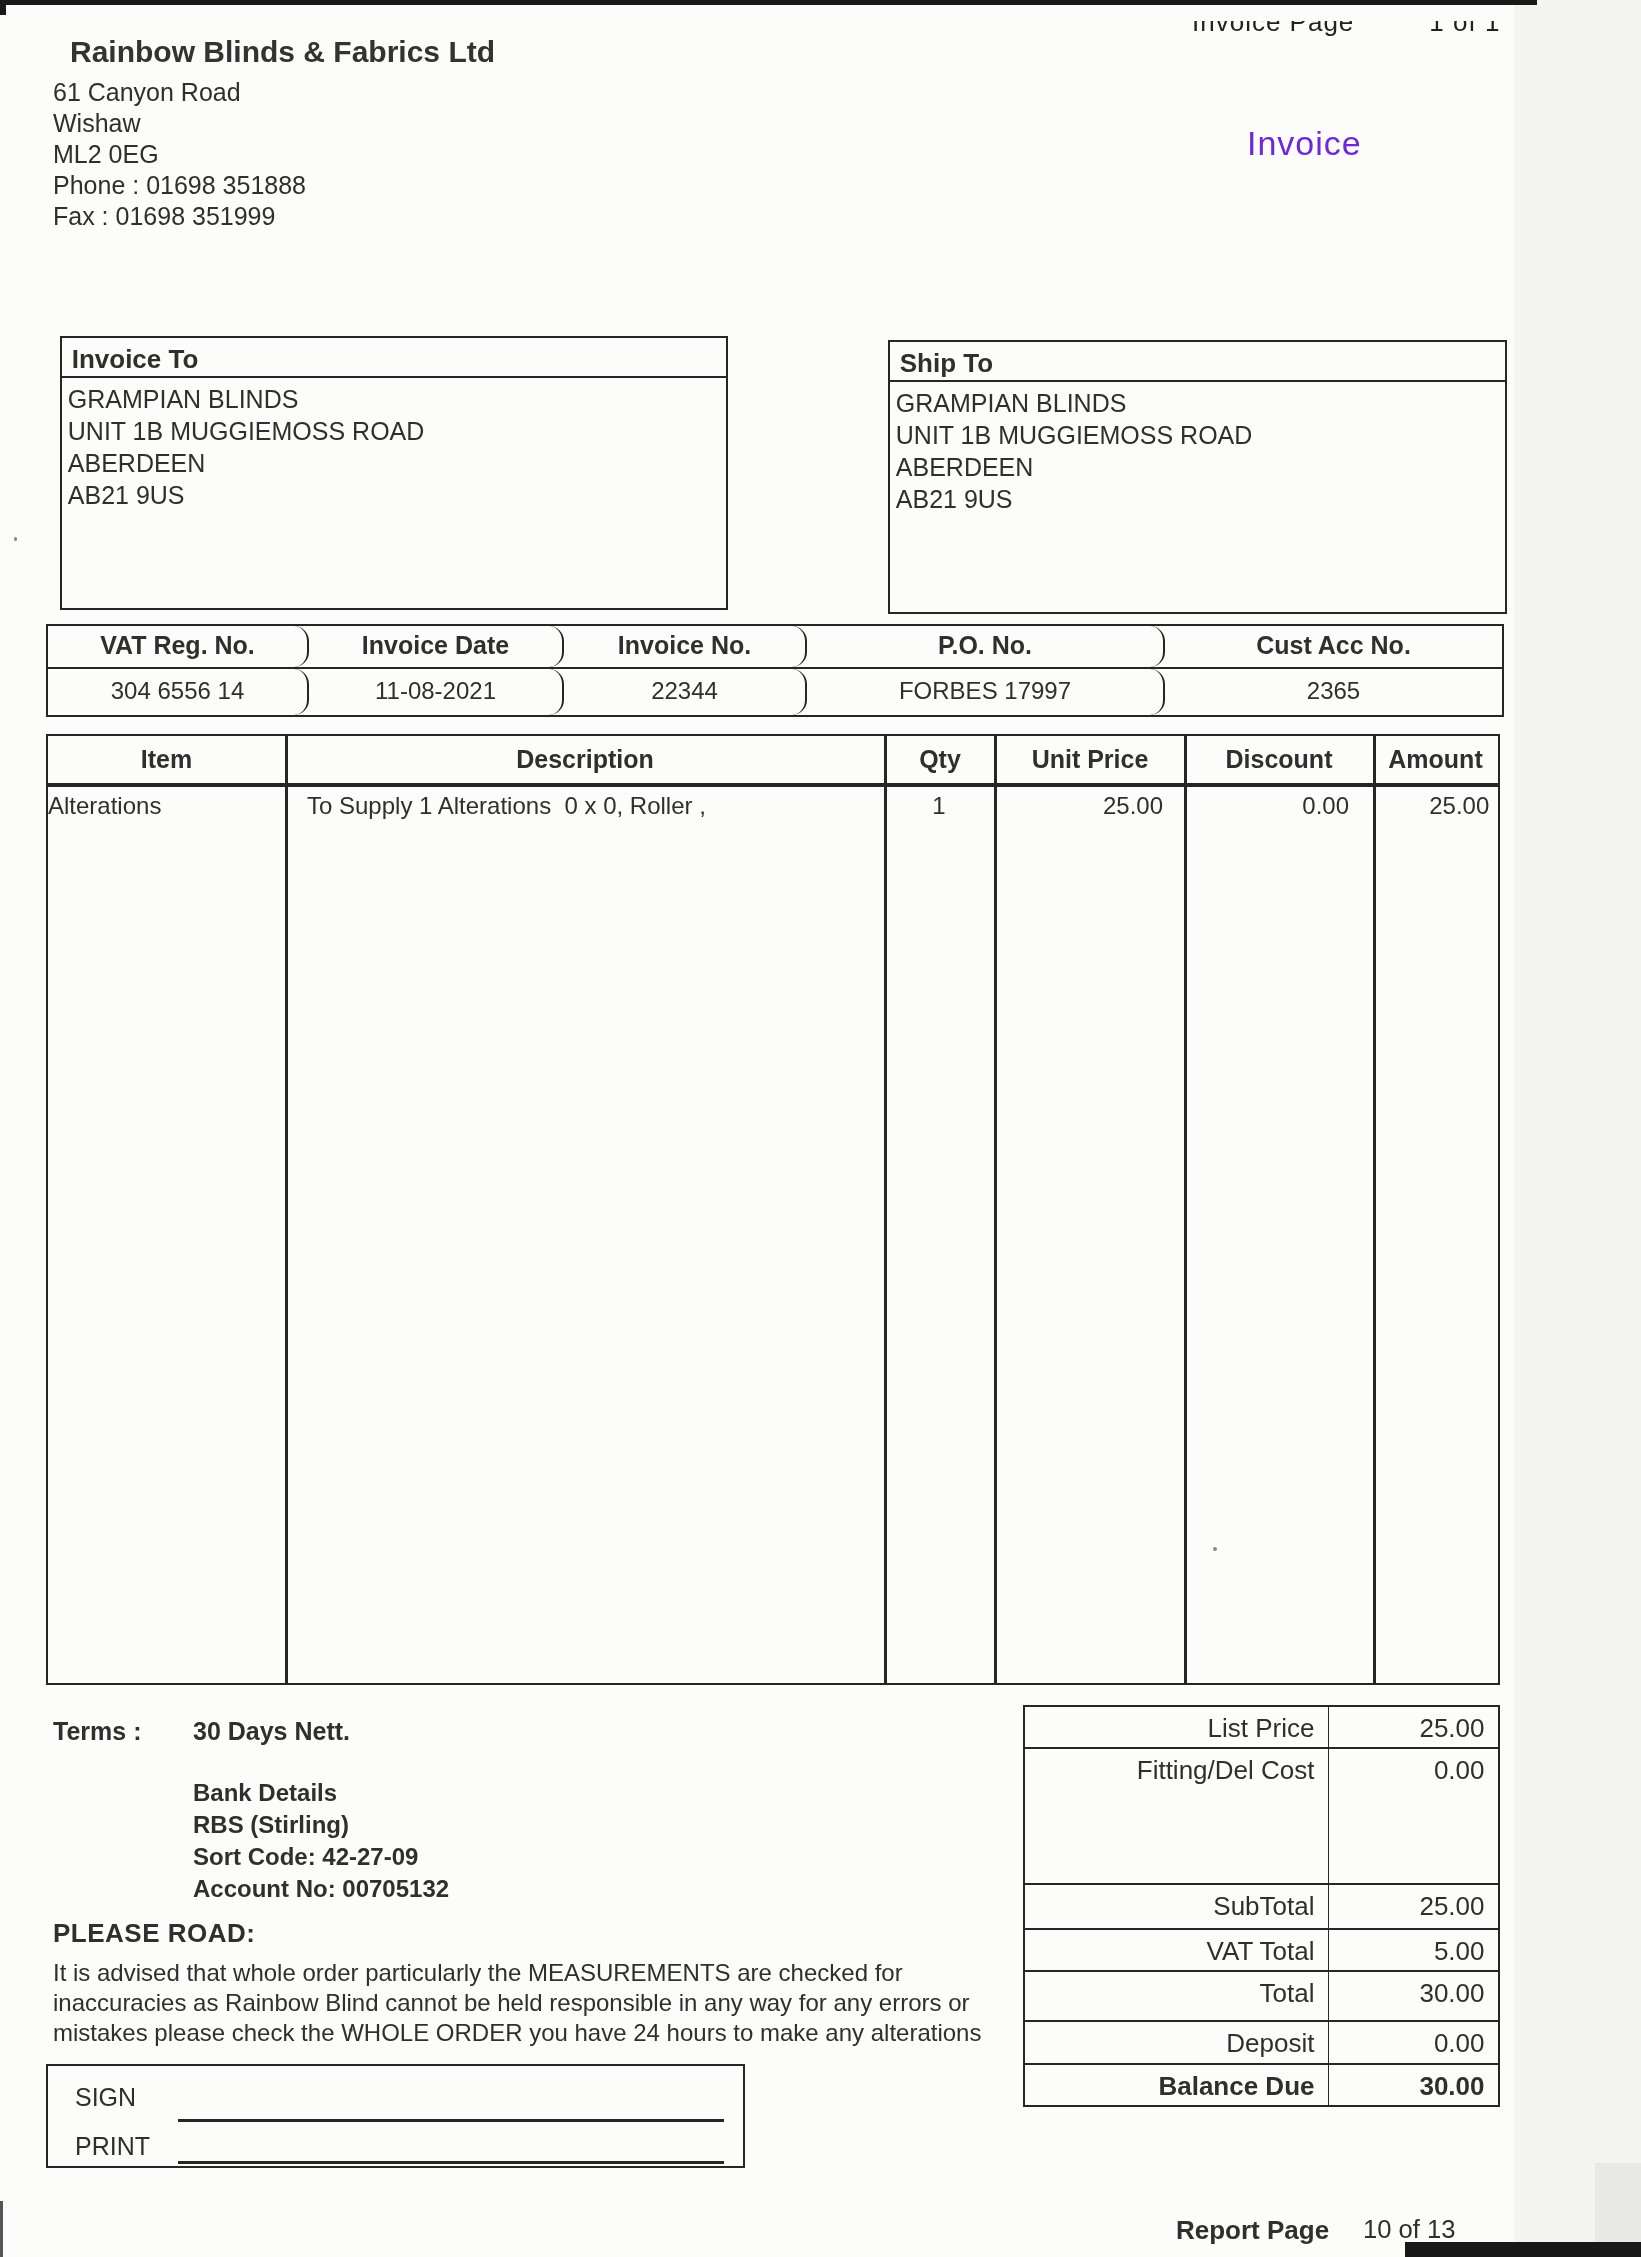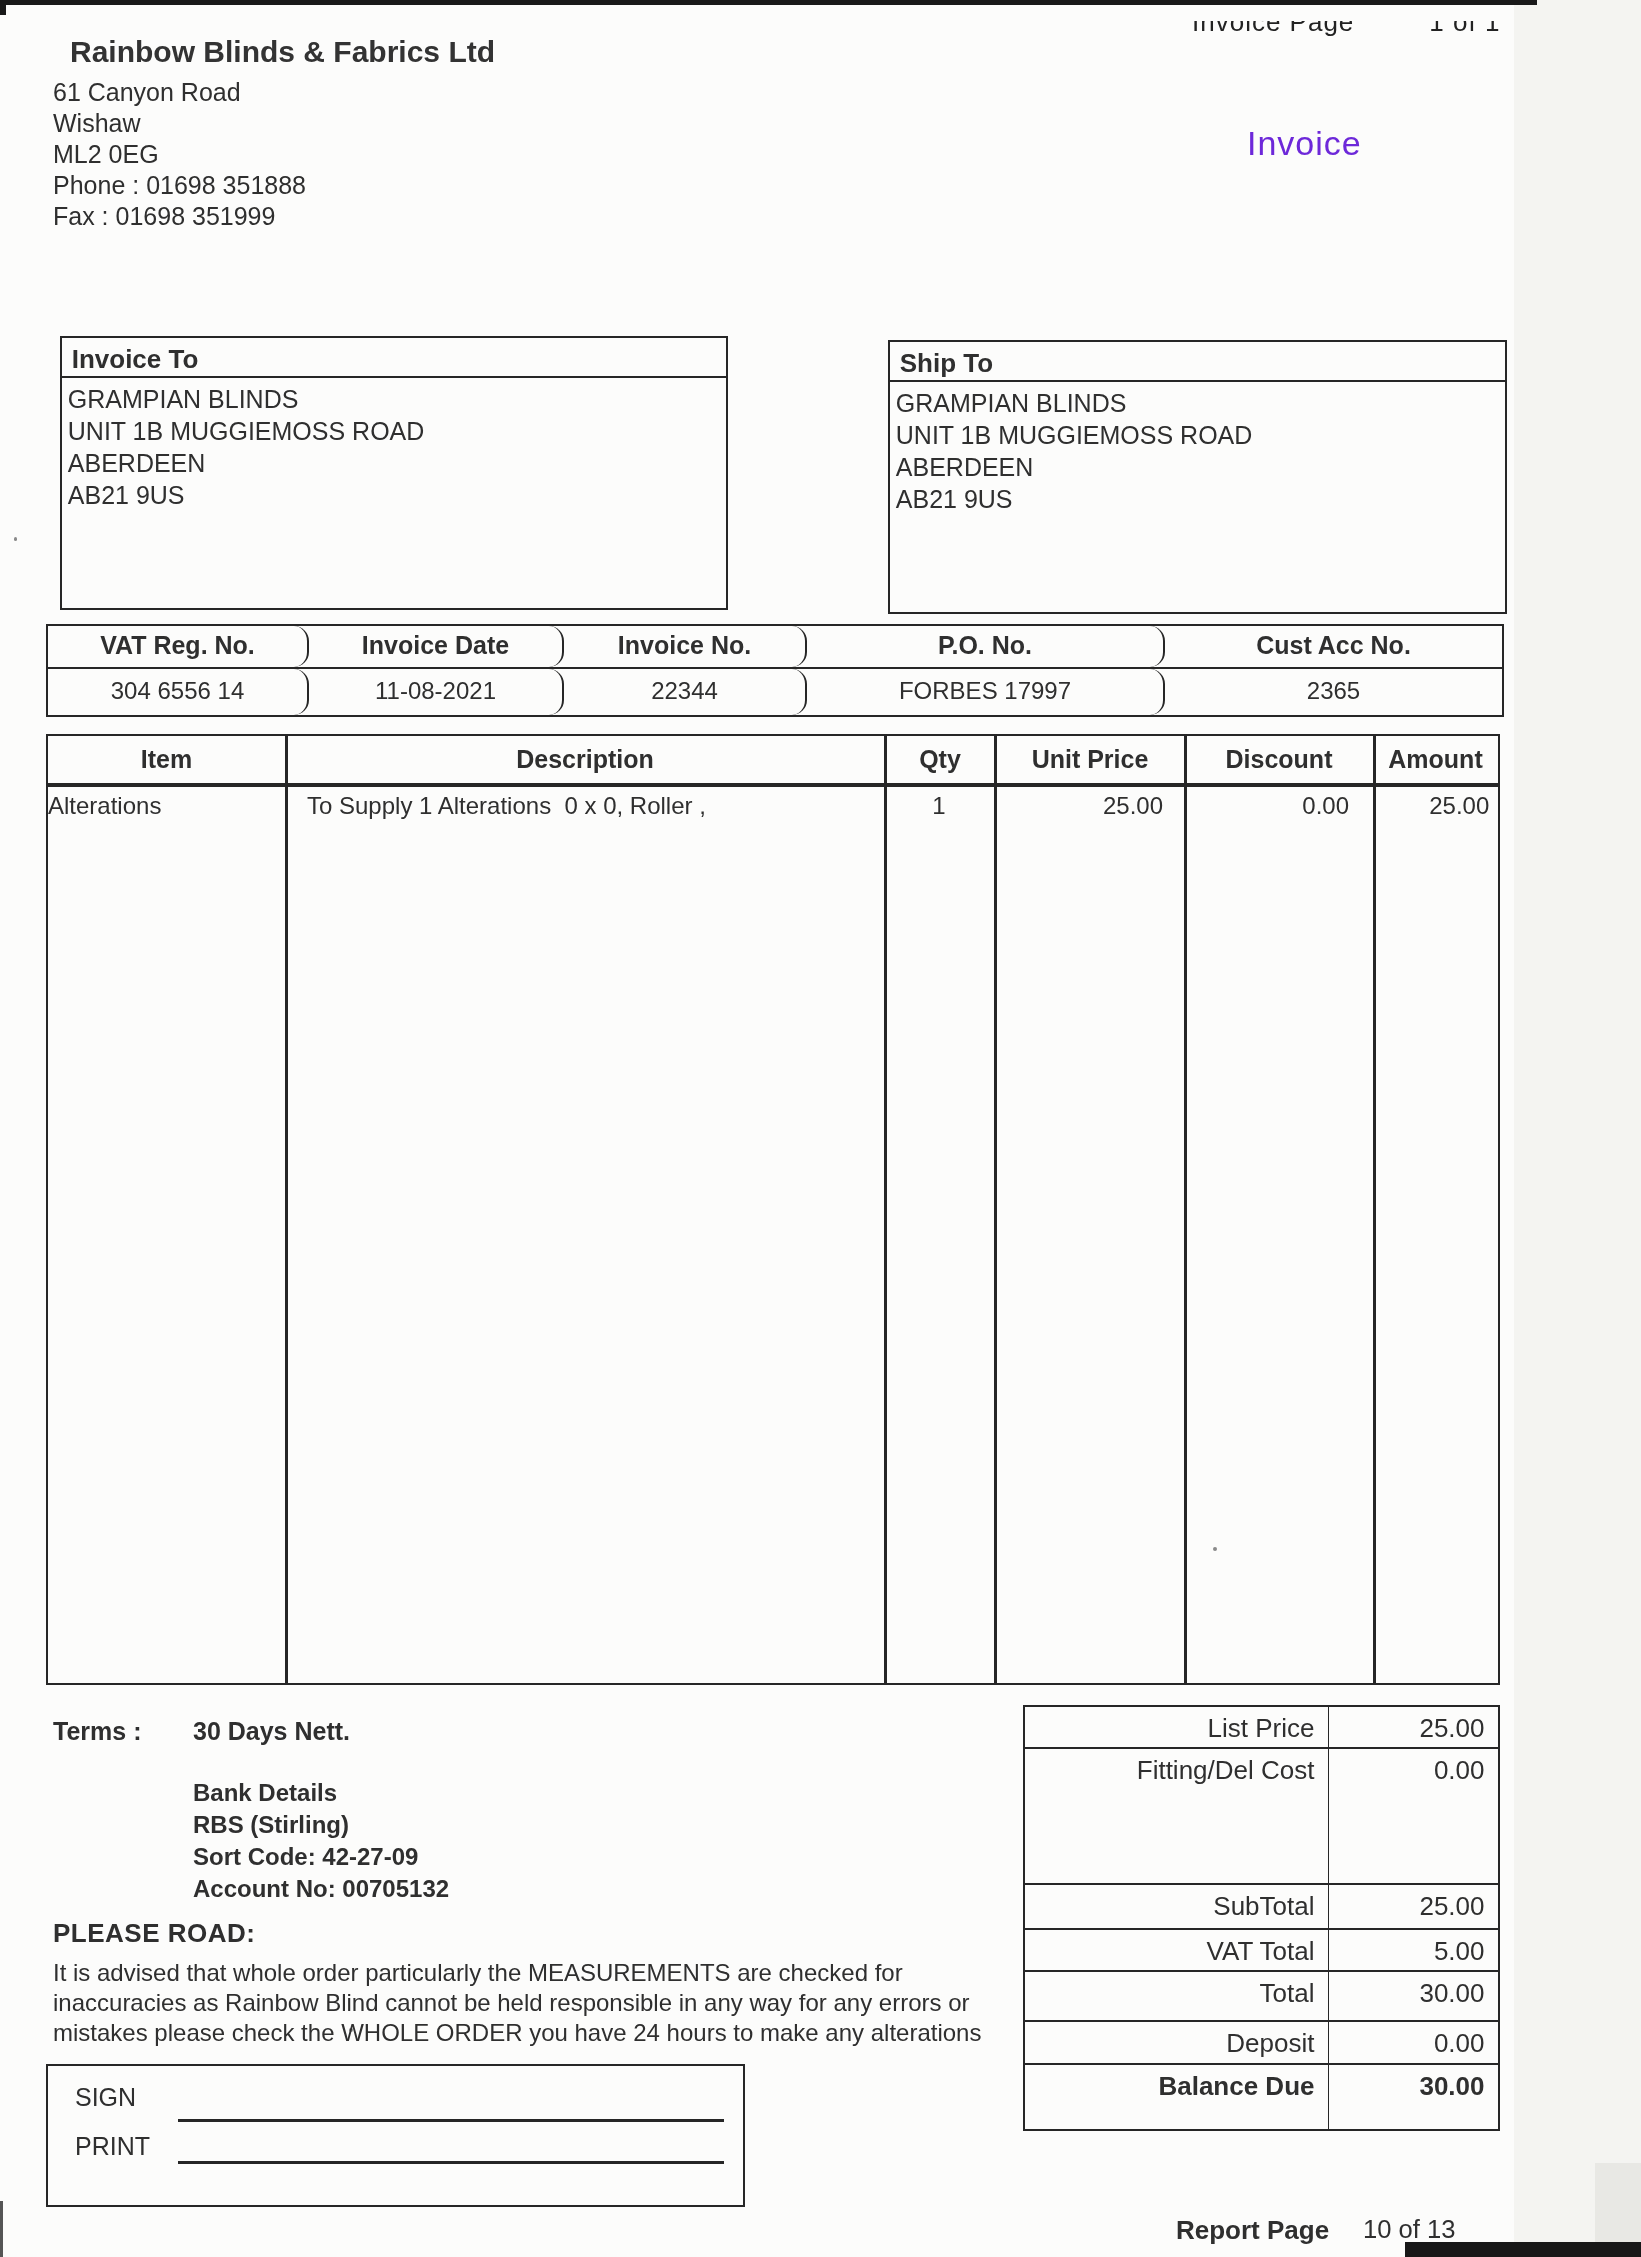"SIGN" .sign-box { height: 143px -> 104px }
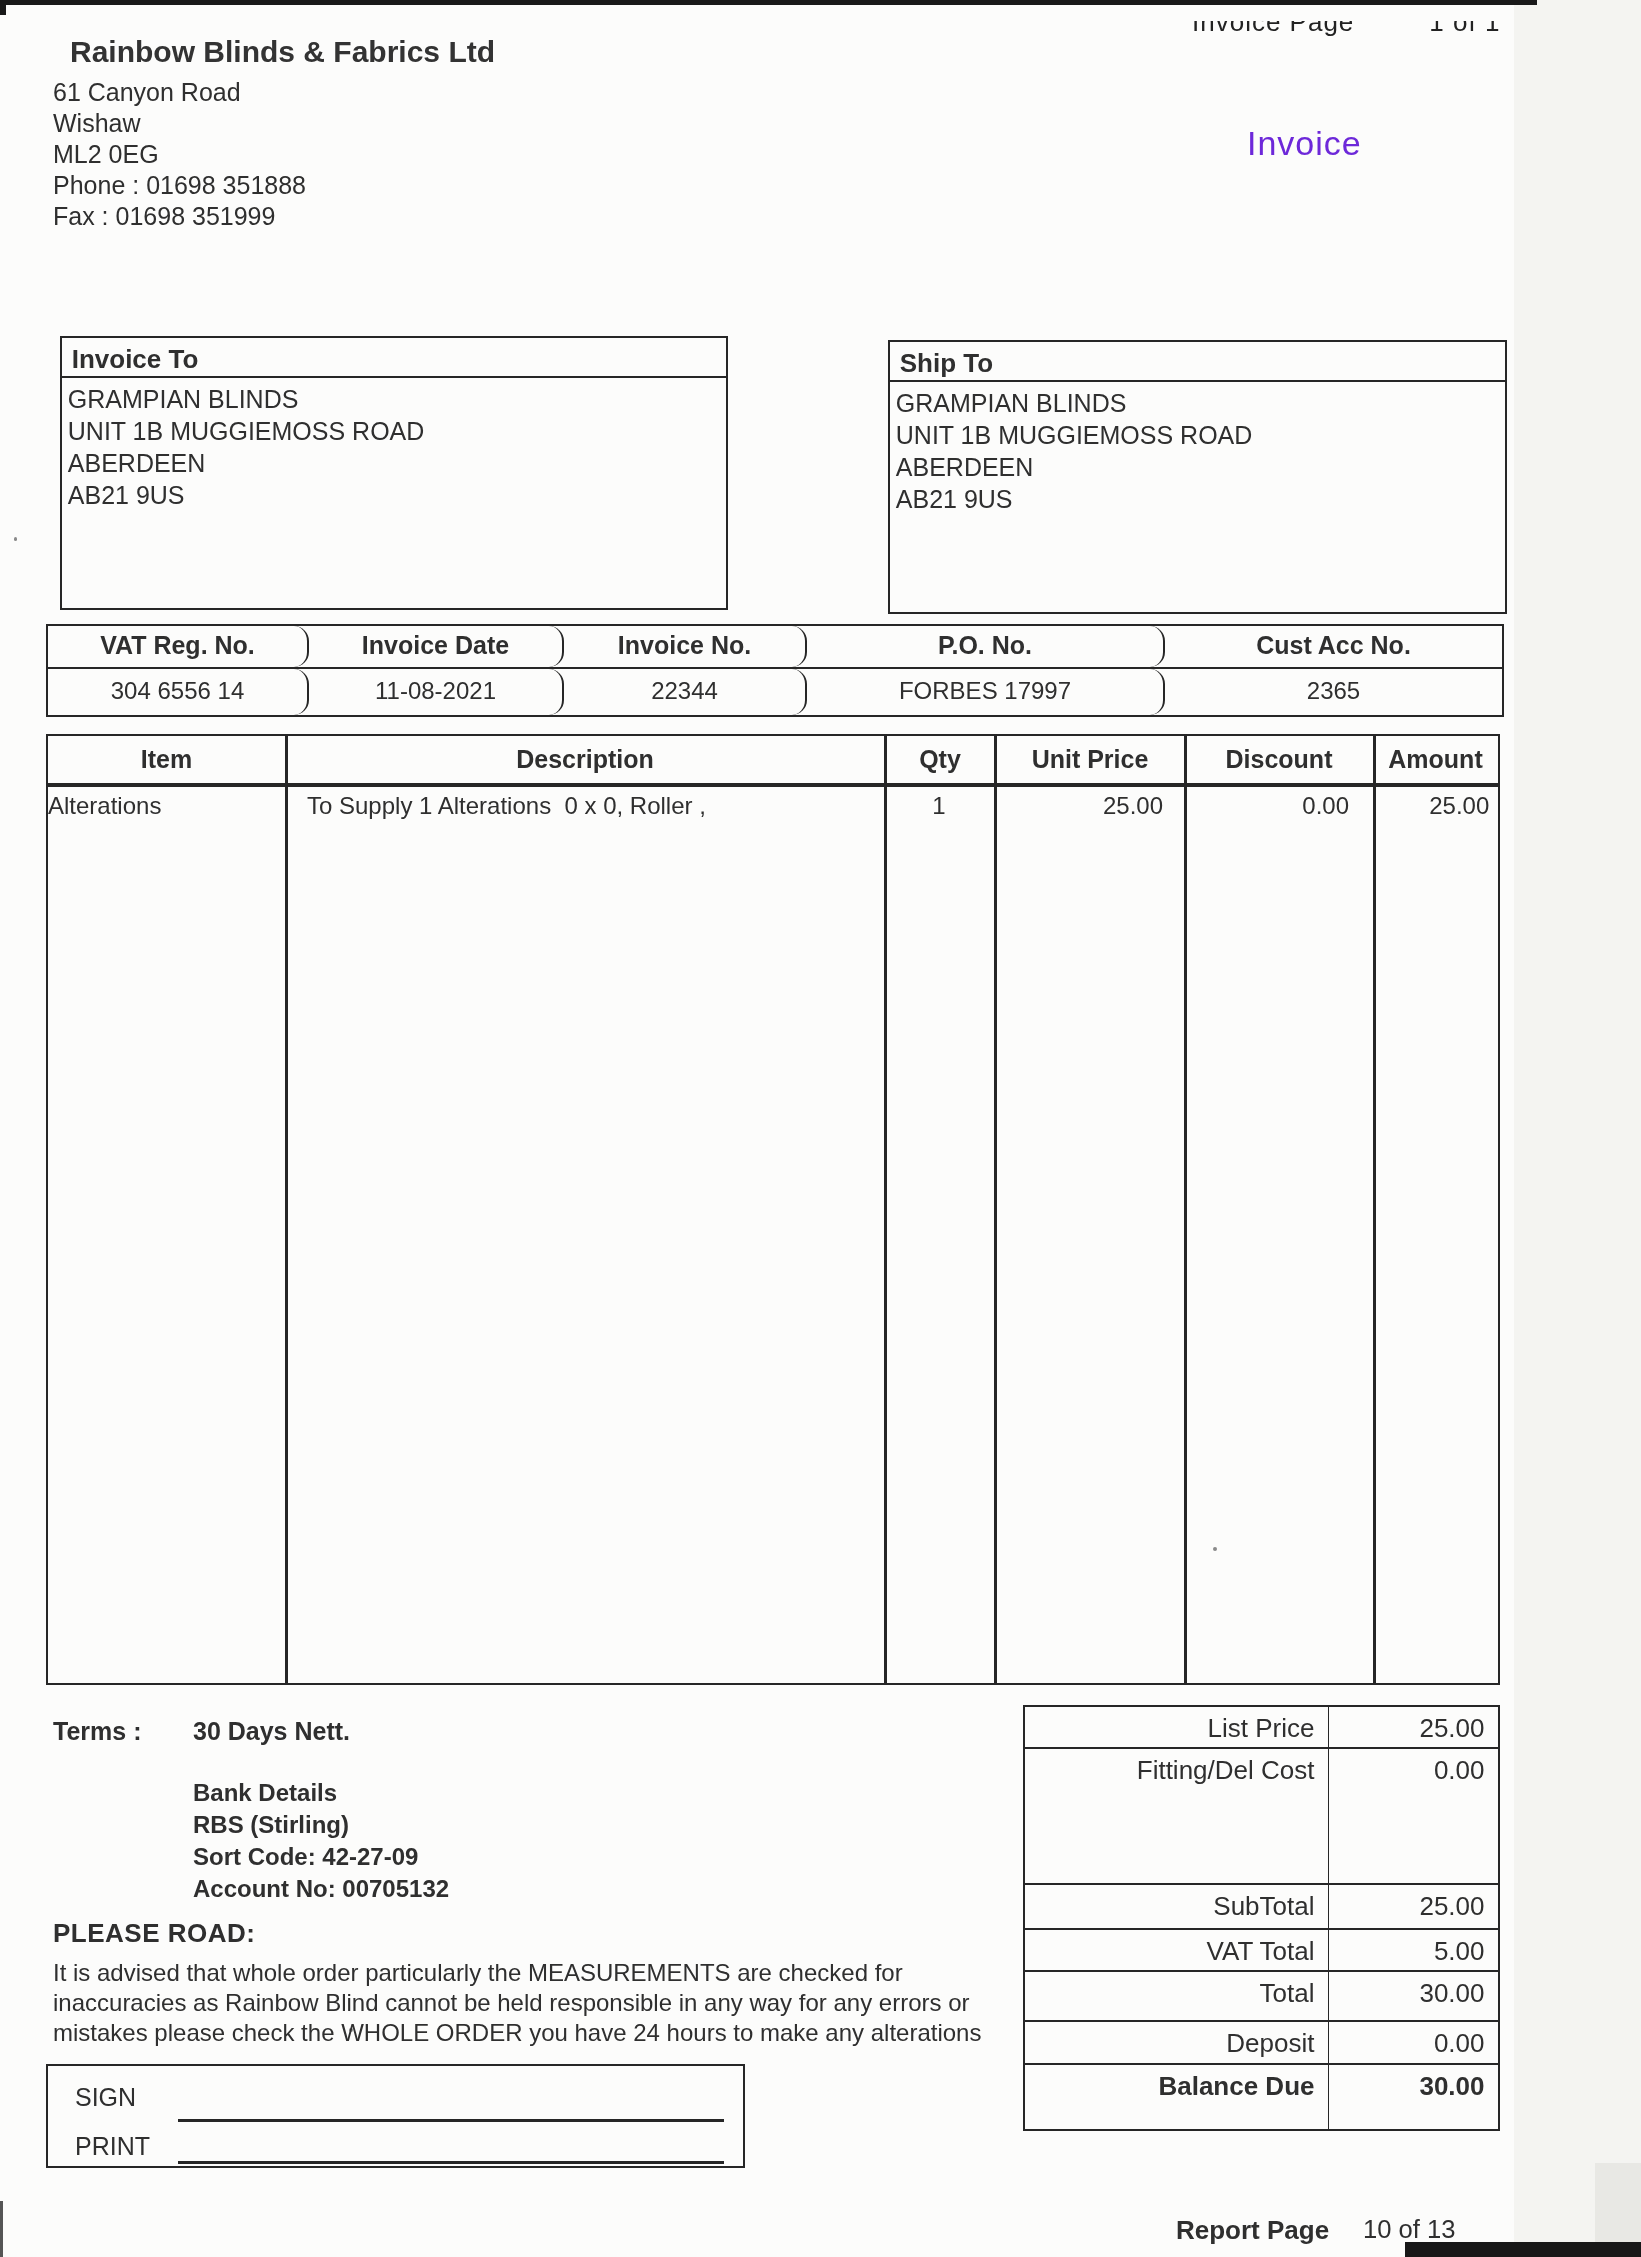"Balance Due" .t-h6 { height: 64px -> 40px }
